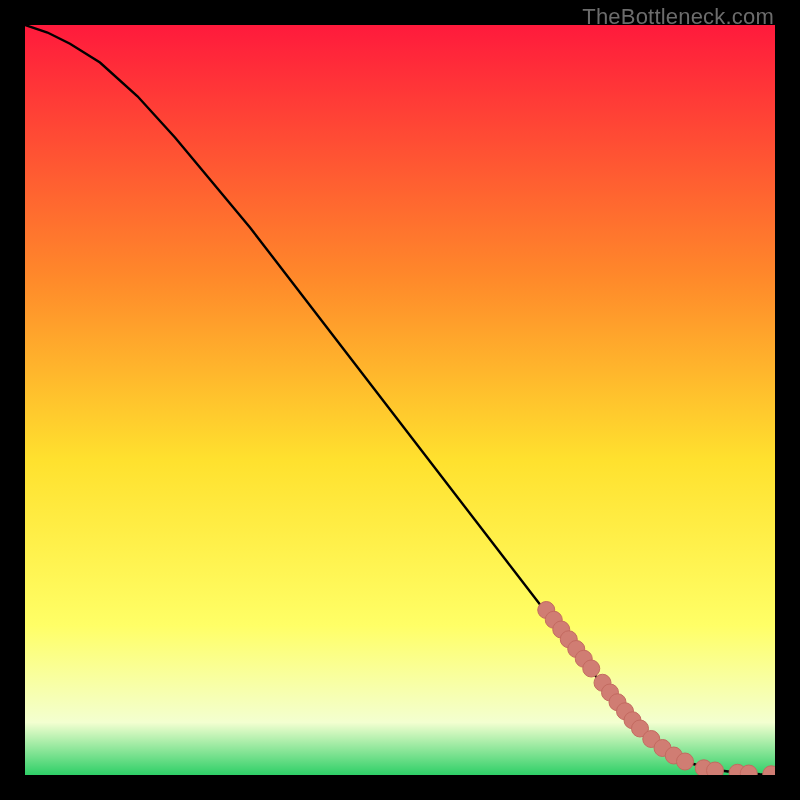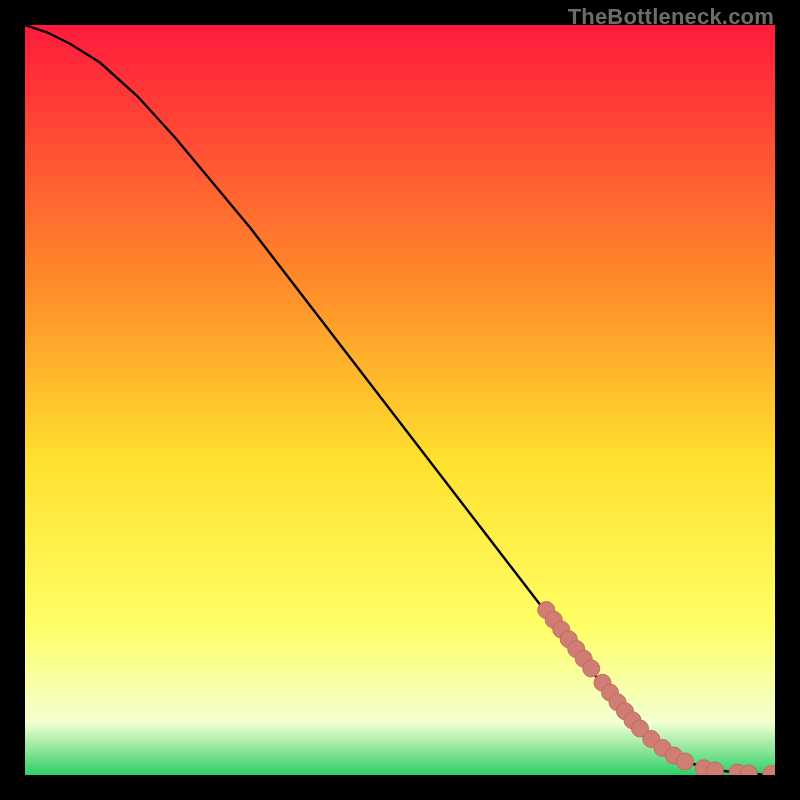"TheBottleneck.com" .watermark { font-weight: 700 -> 400 }
